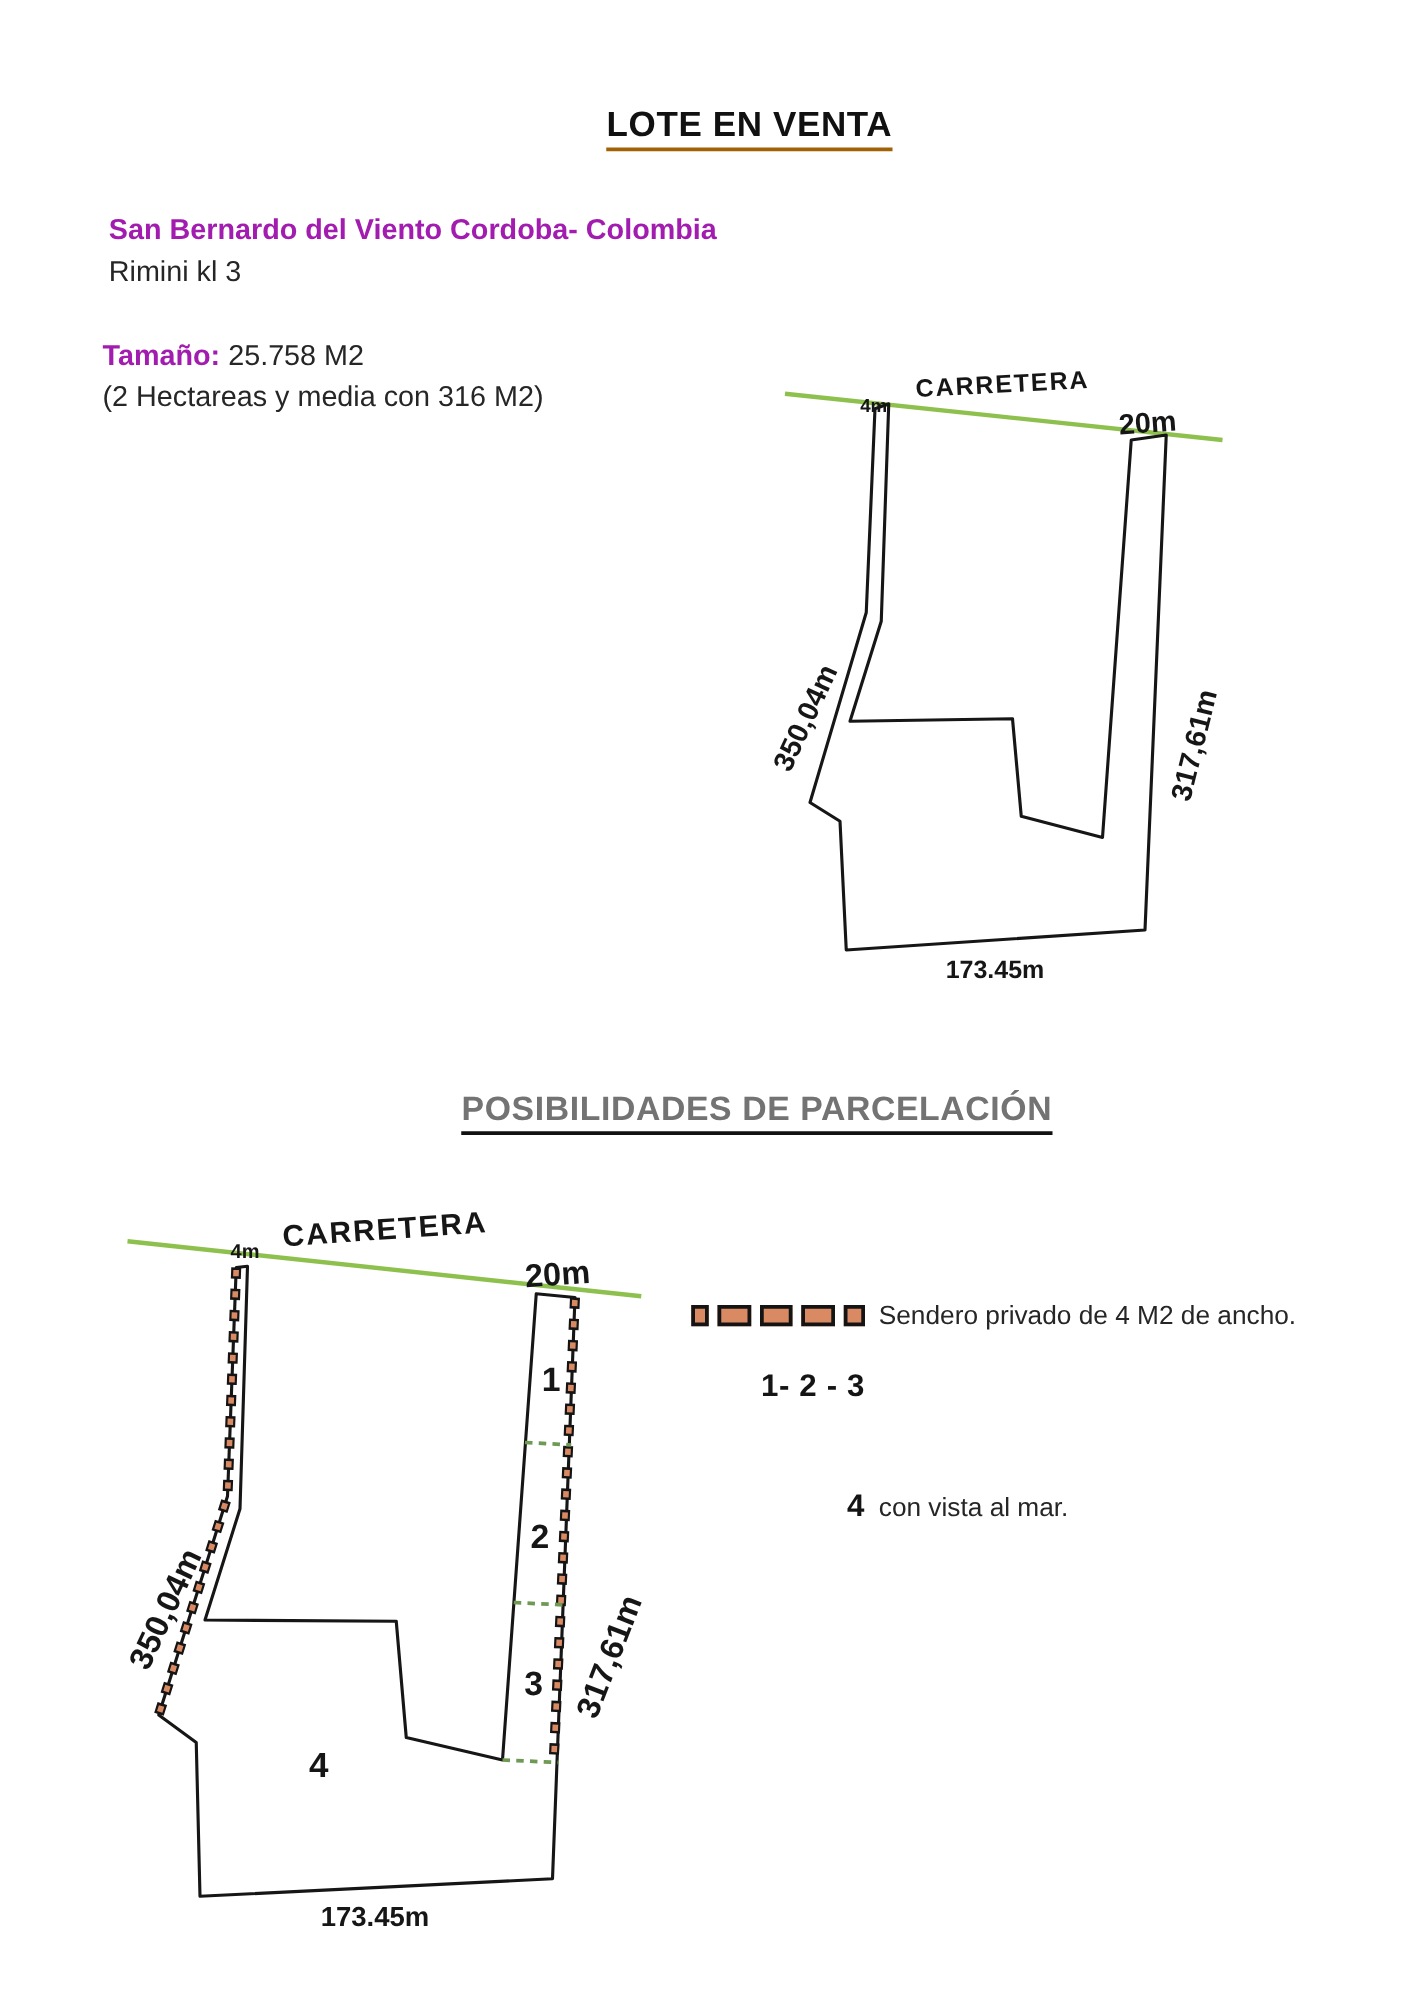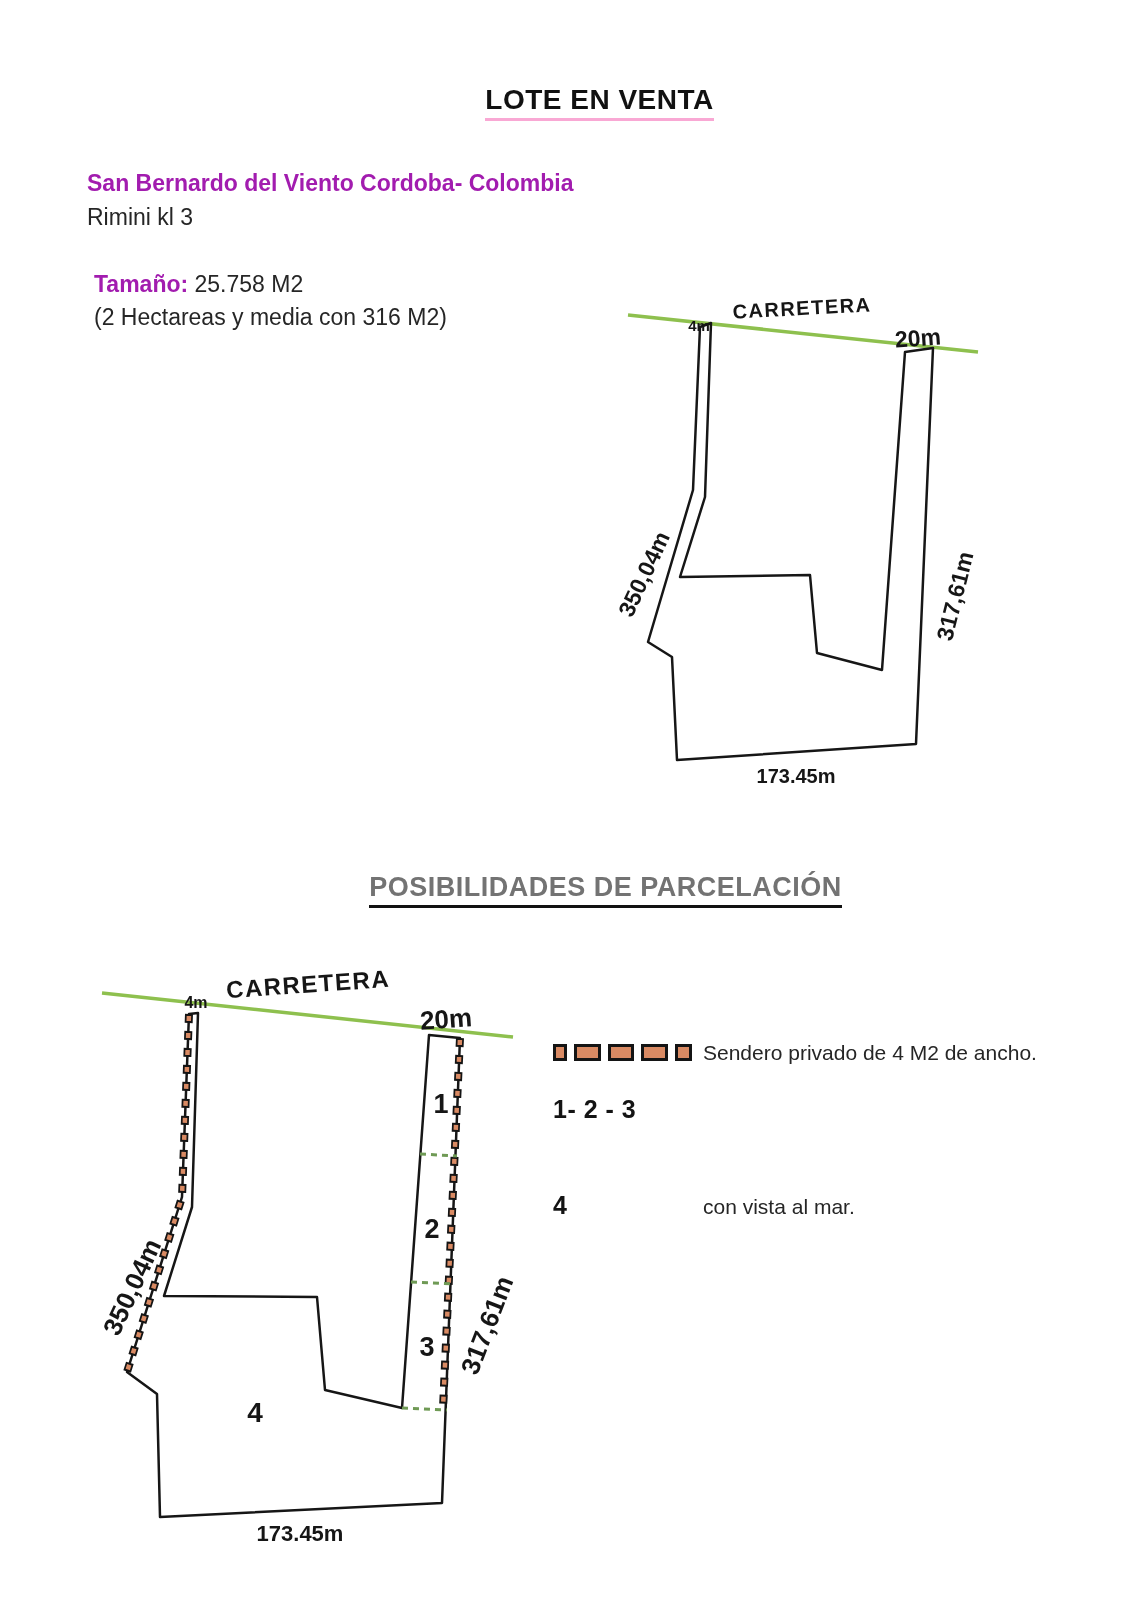"LOTE EN VENTA" .doc-title { border-bottom: 3px solid #f9a8d4 -> 3px solid #a16207 }
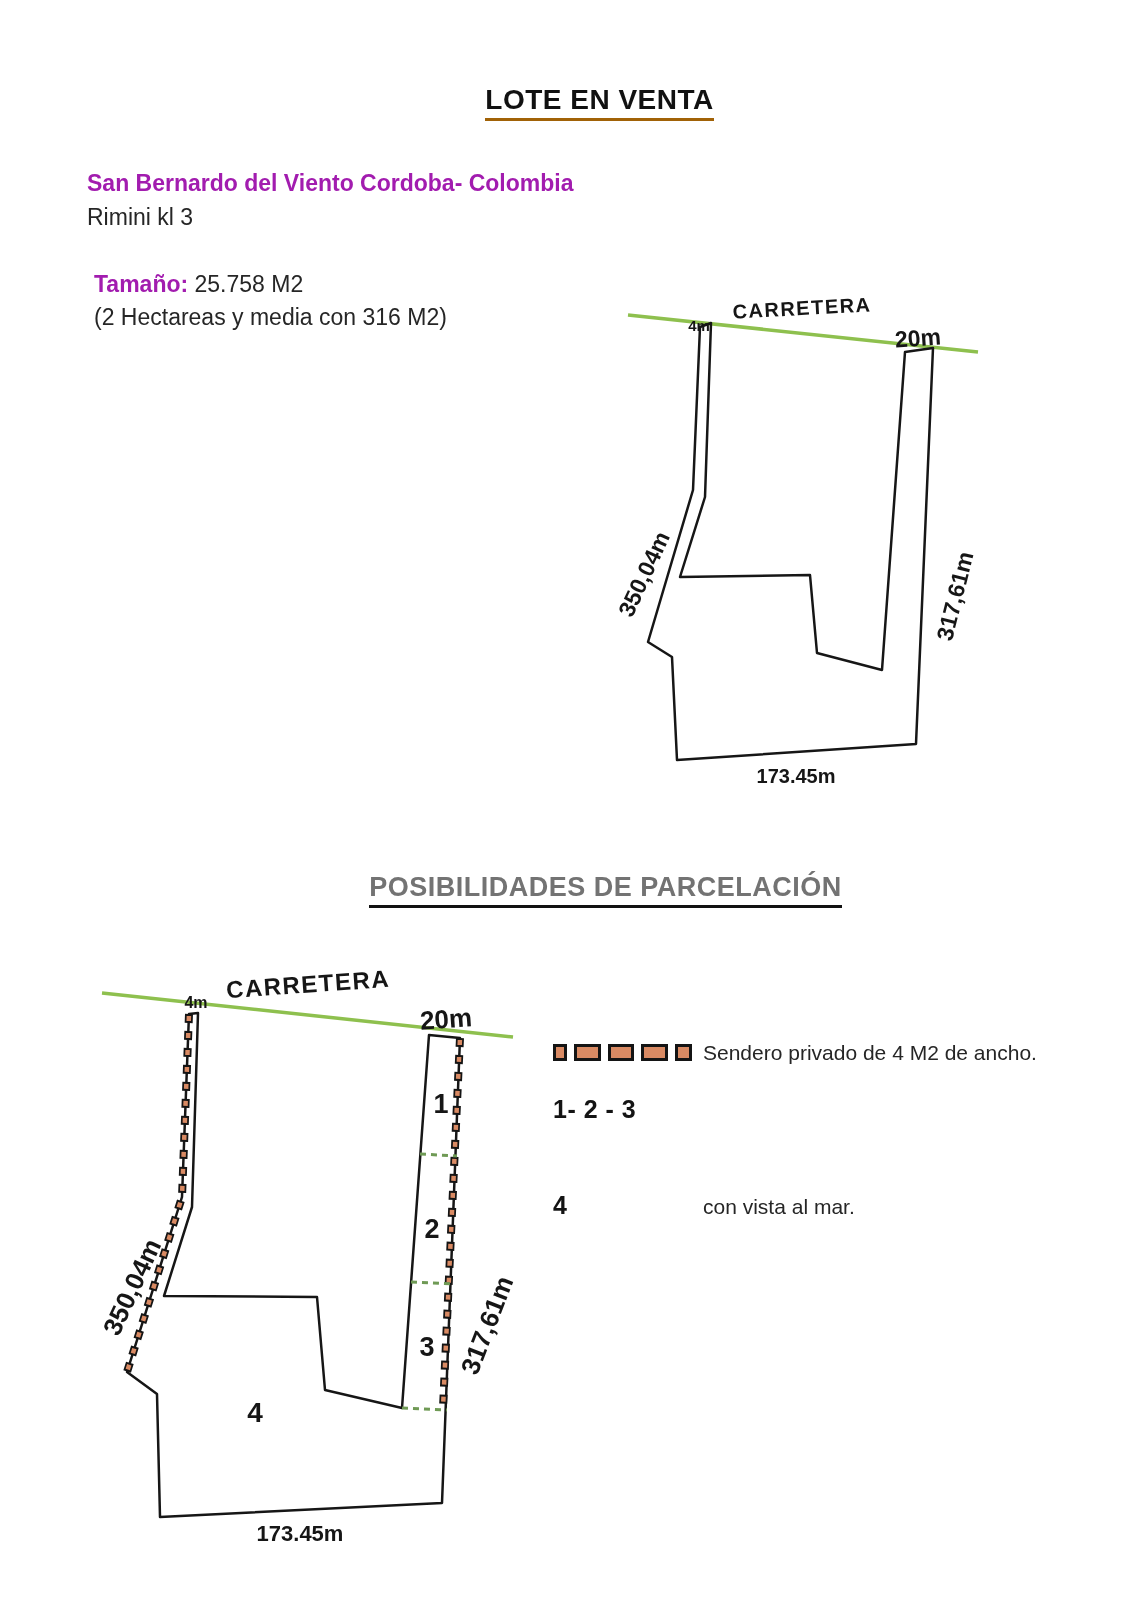"Tamaño: 25.758 M2" .size-block { left: 94px -> 82px }
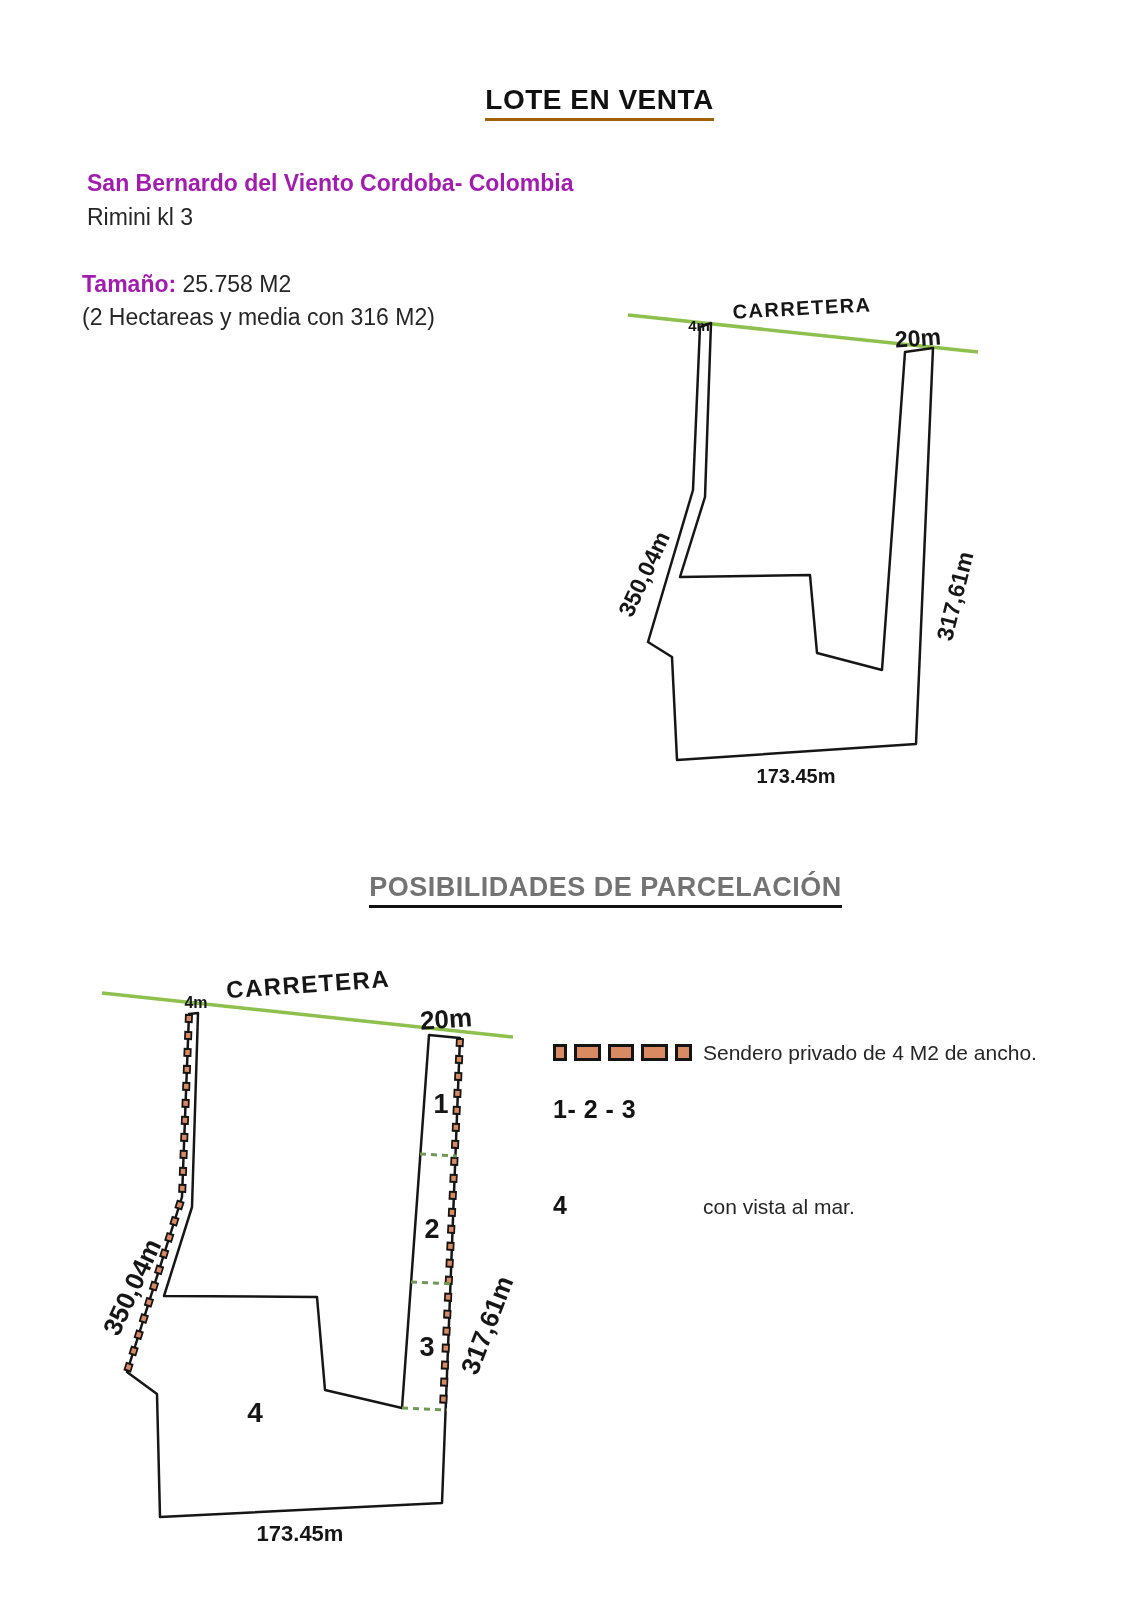"1- 2 - 3" .legend-label { text-align: left -> right }
